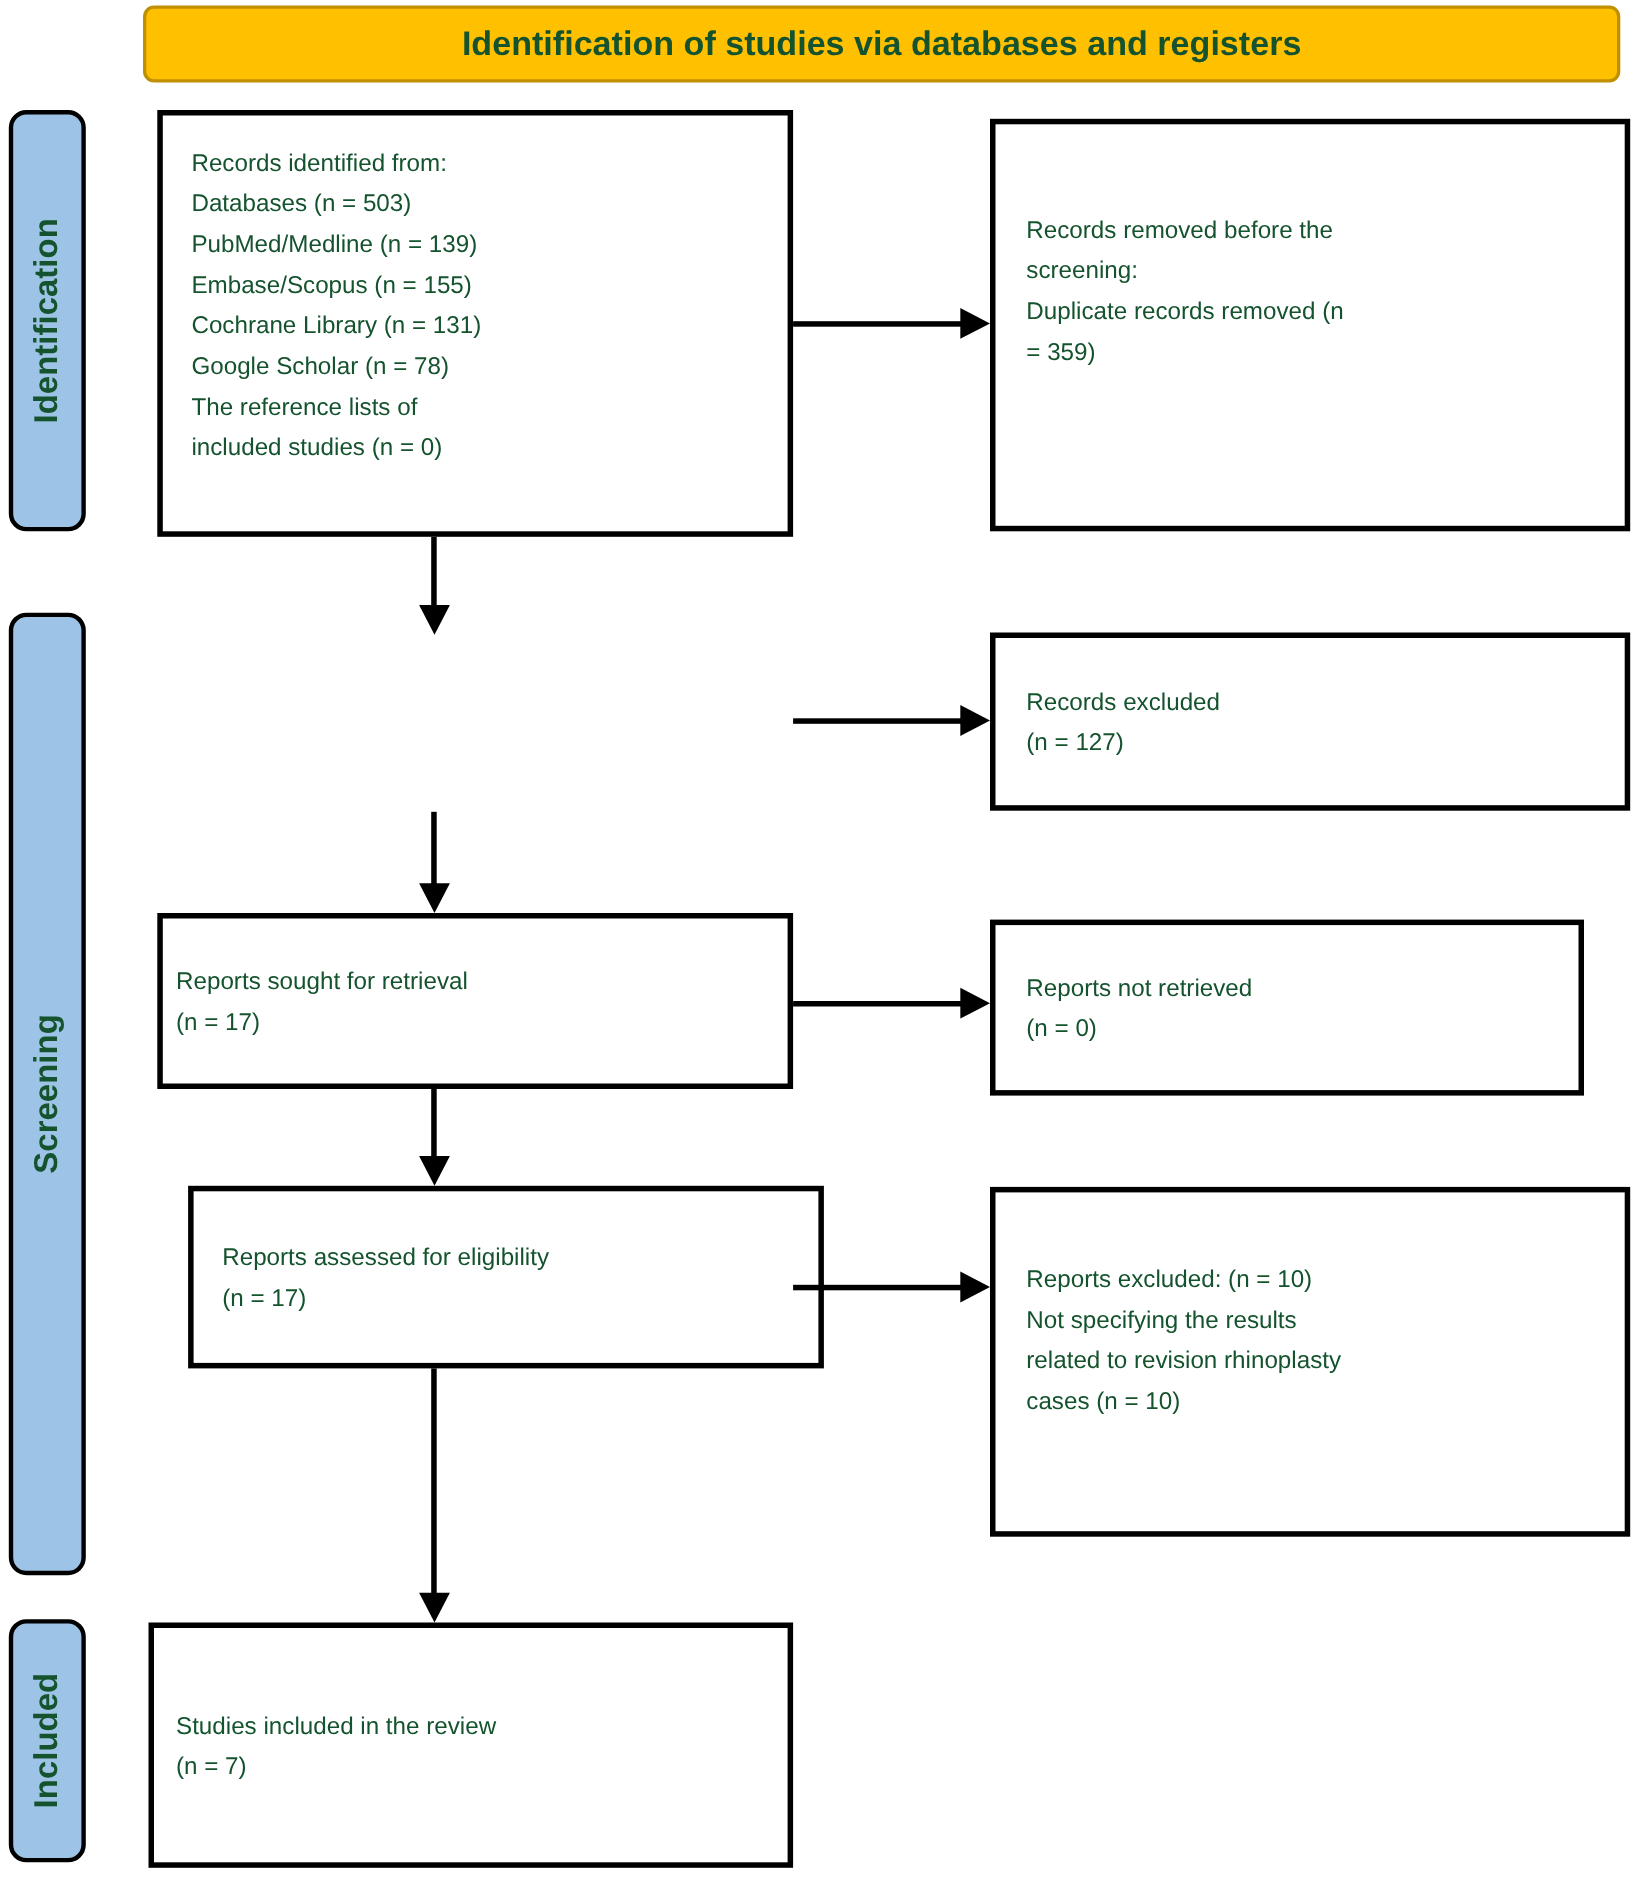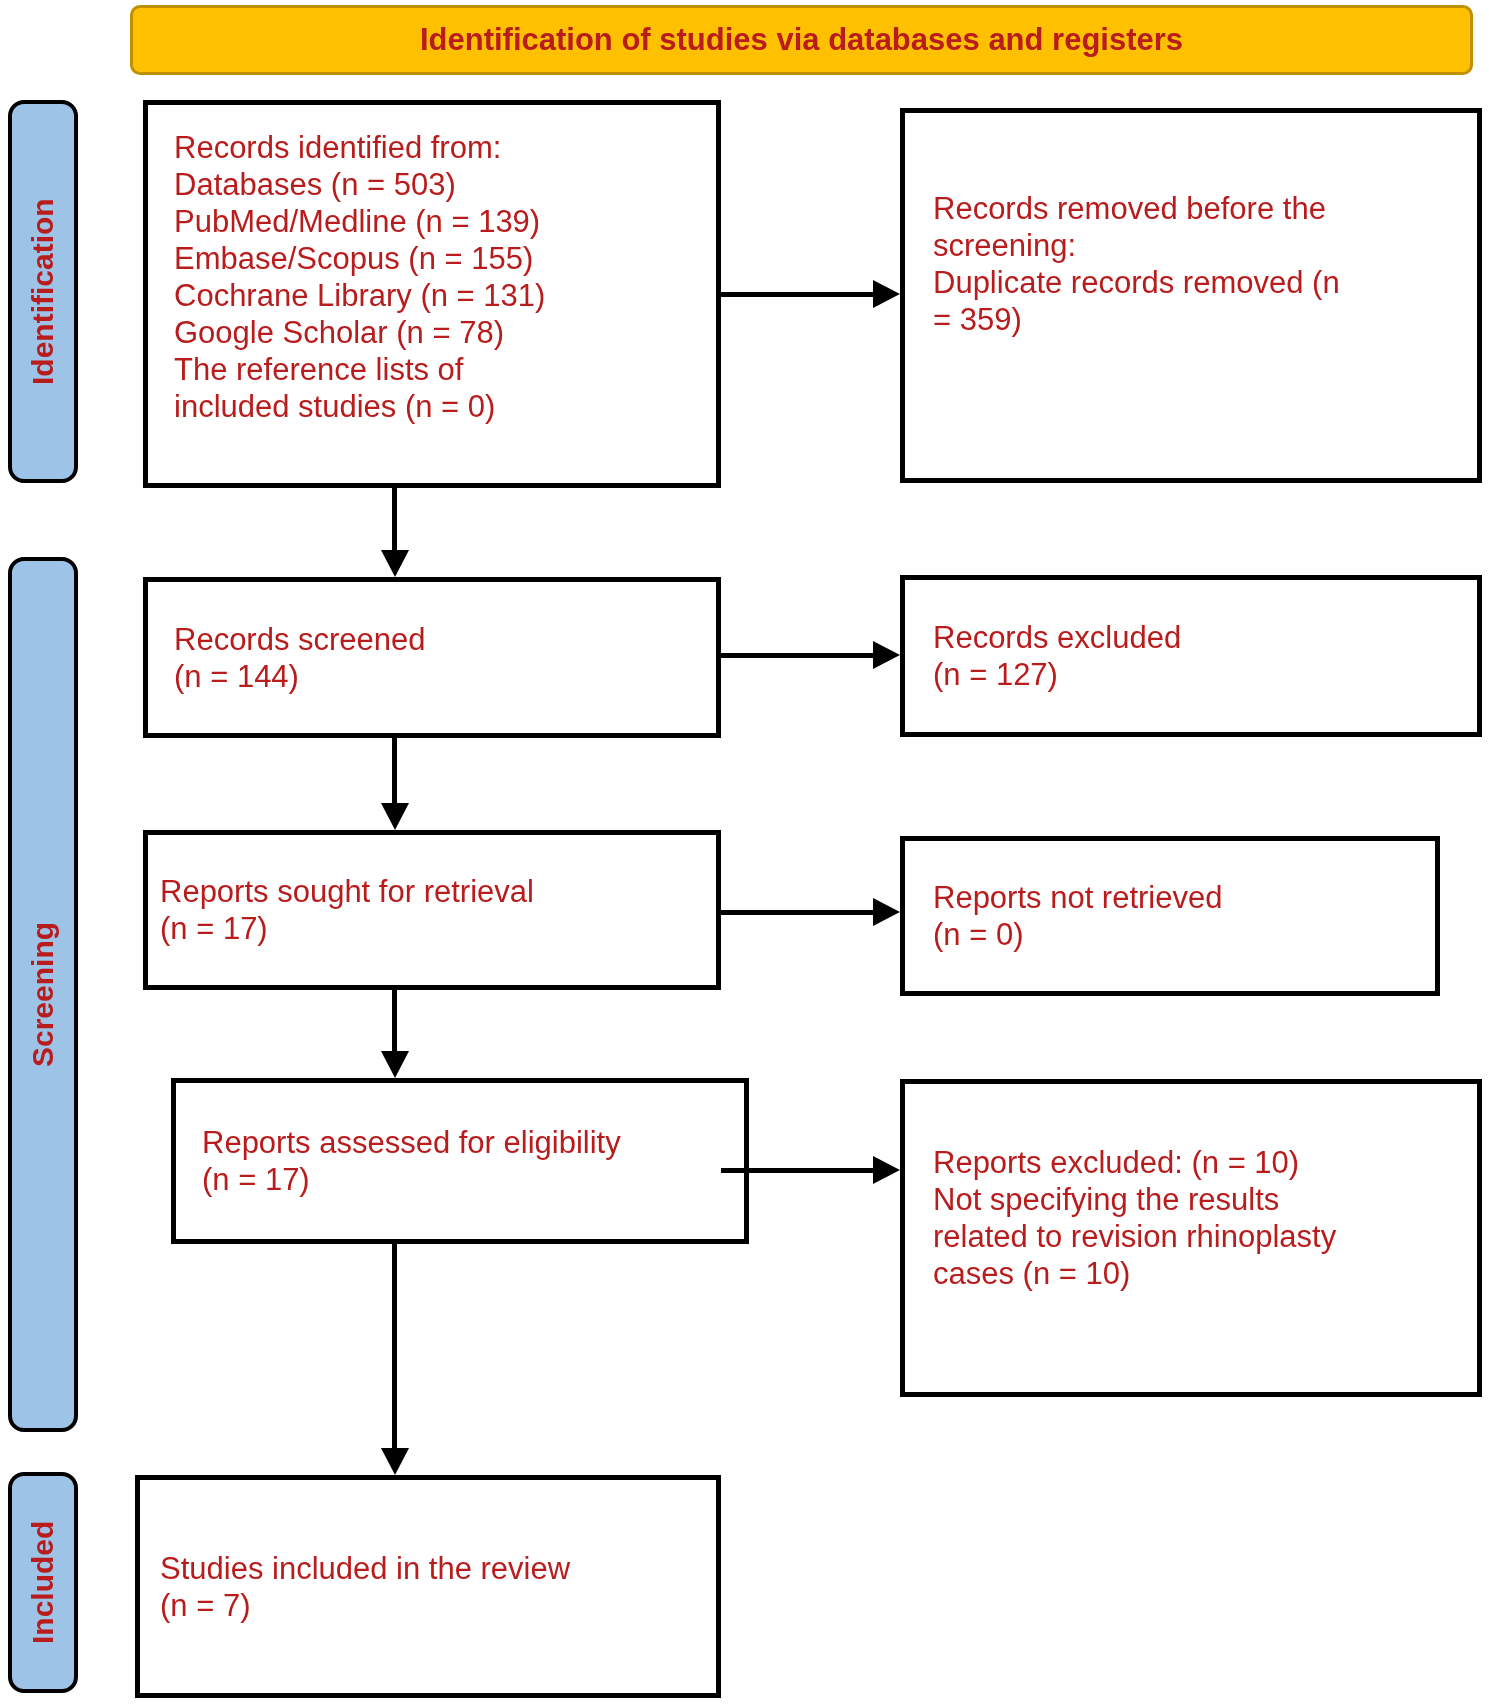"Identification of studies via databases" #canvas { color: #b91c1c -> #14532d }
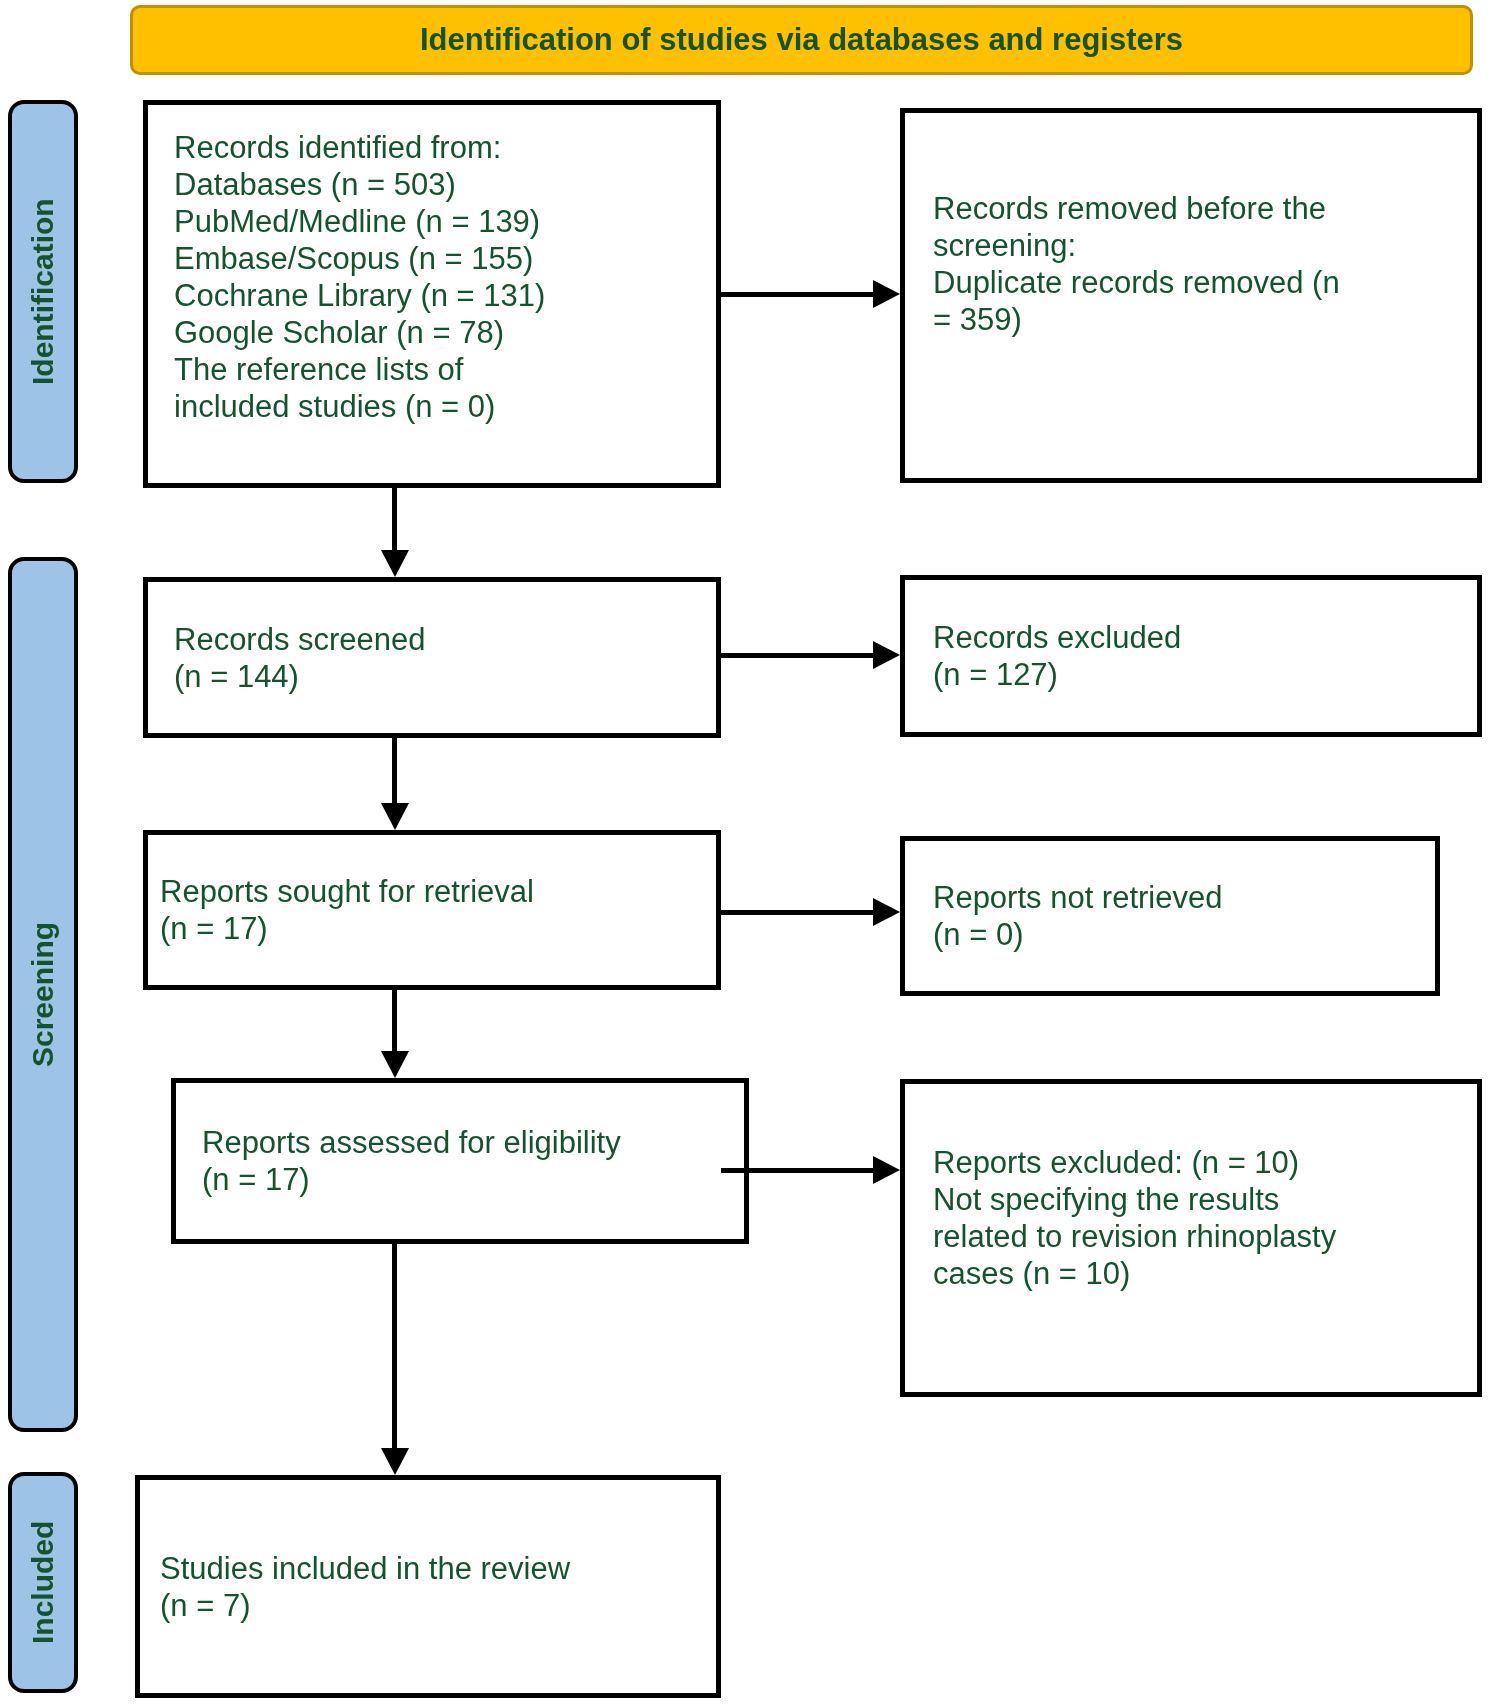"Records identified from:" .box { font-size: 31px -> 22px }
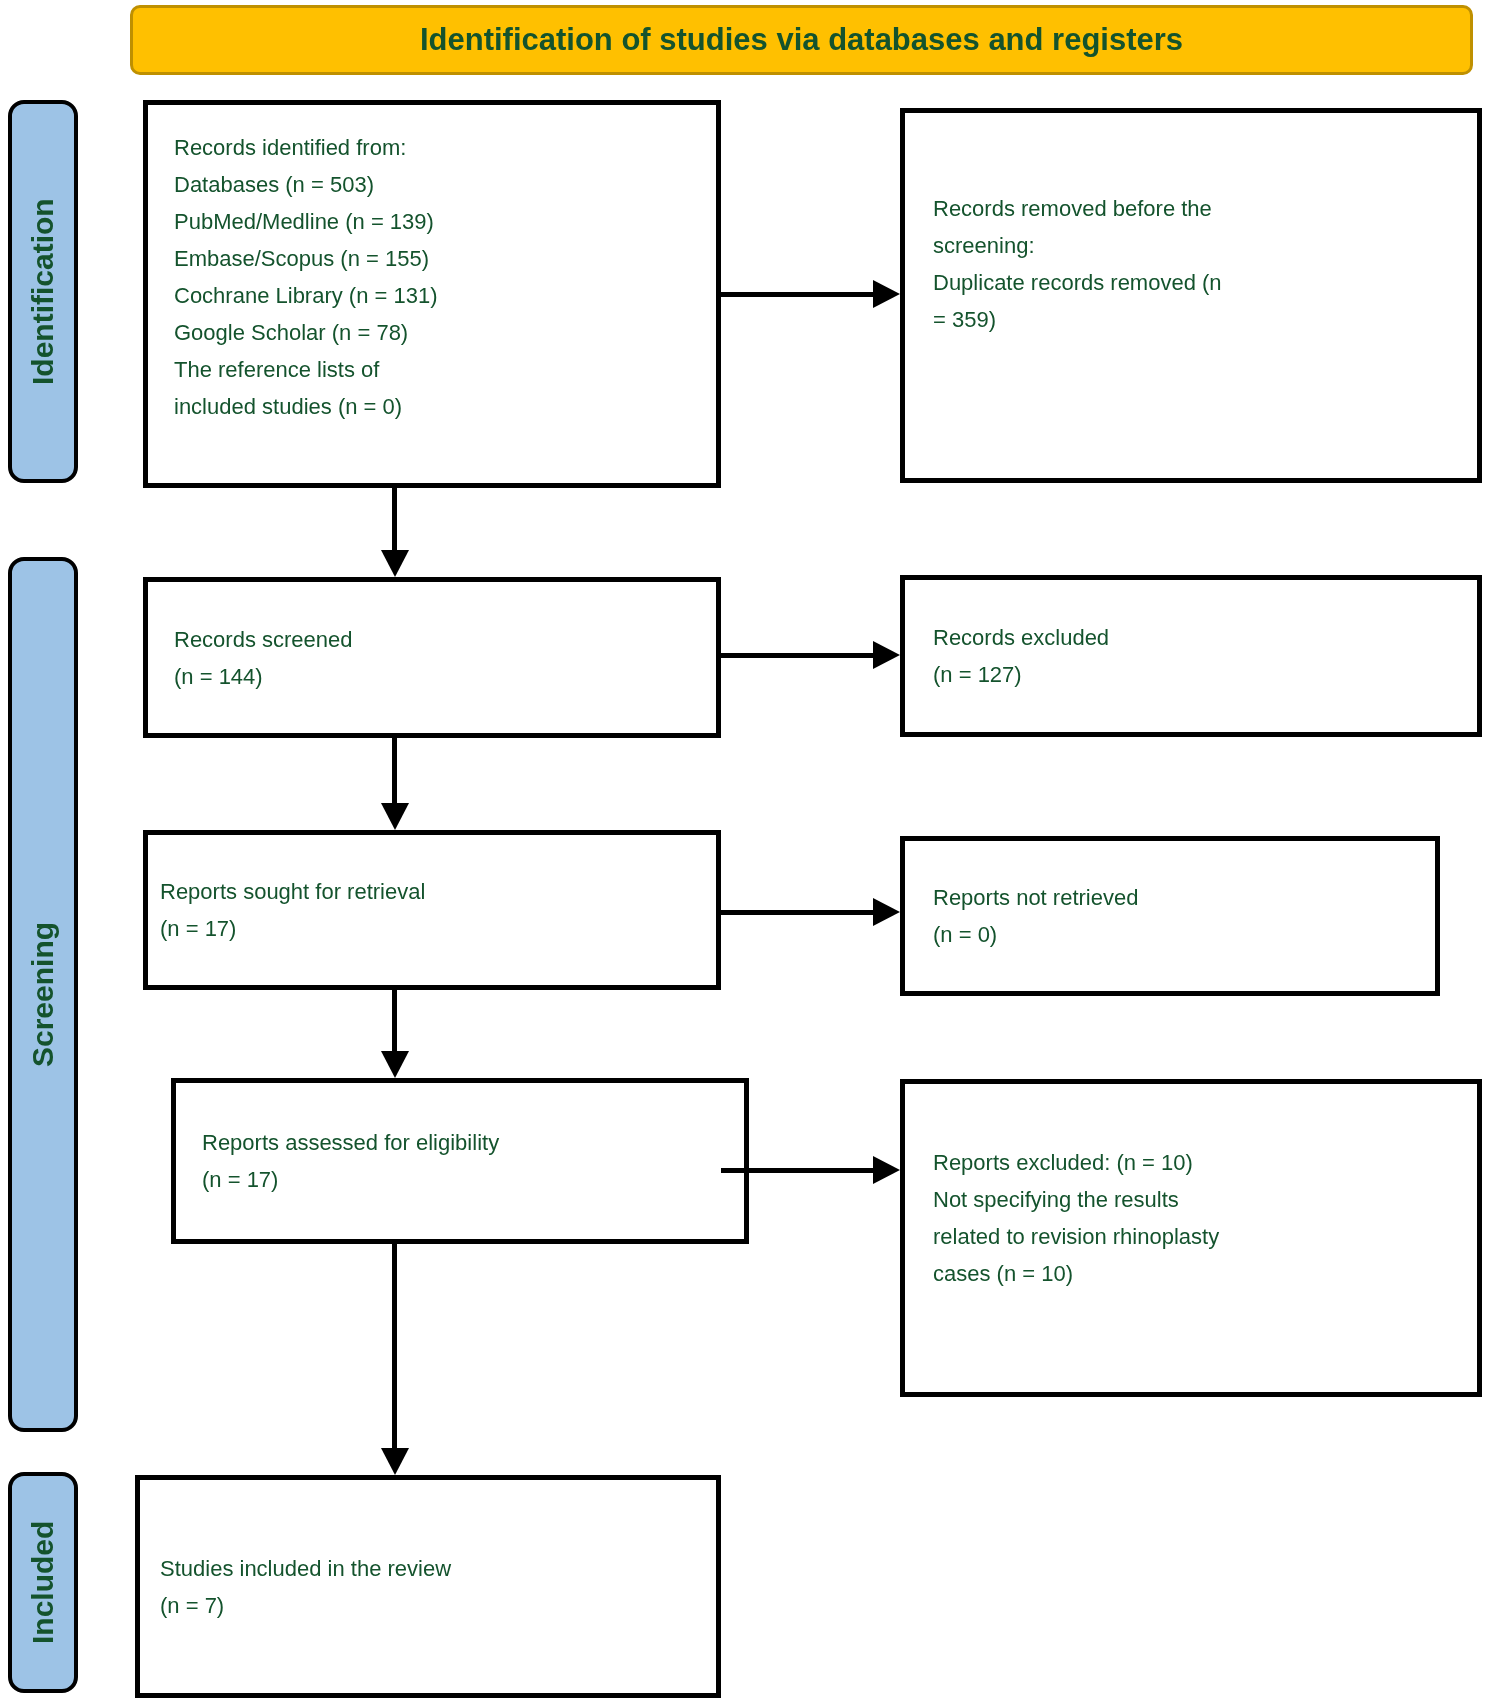"Records screened" div.box { html: <div> <div>Records screened (n = 144)</div> </div> -> none }
